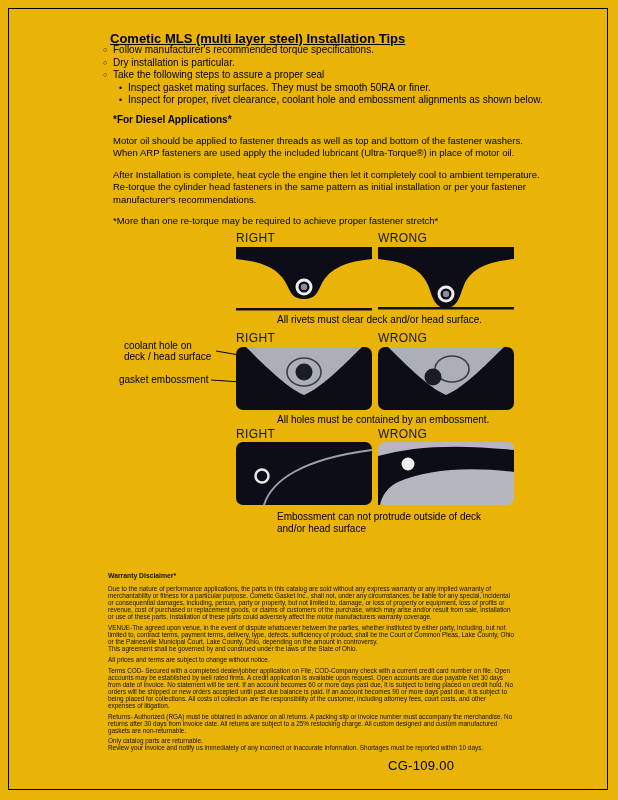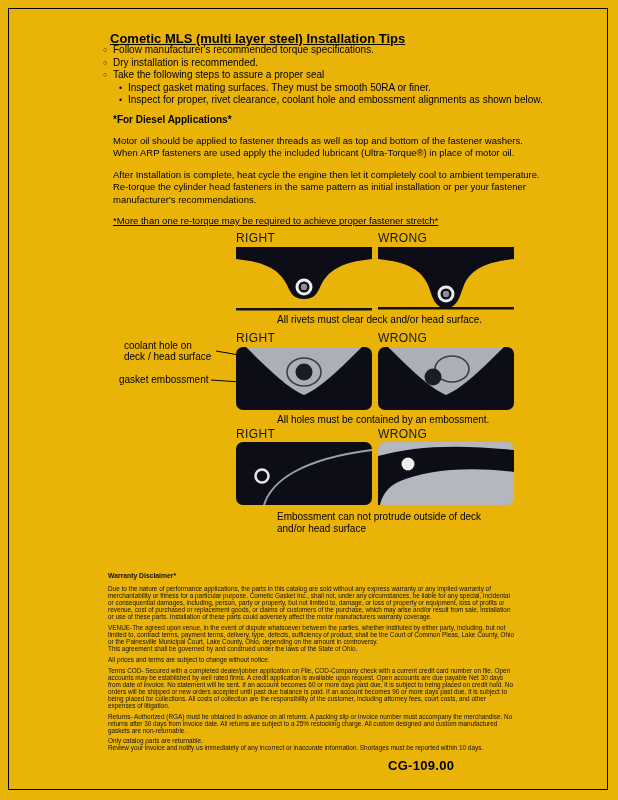"Dry installation is recommended." span { text: recommended -> particular }
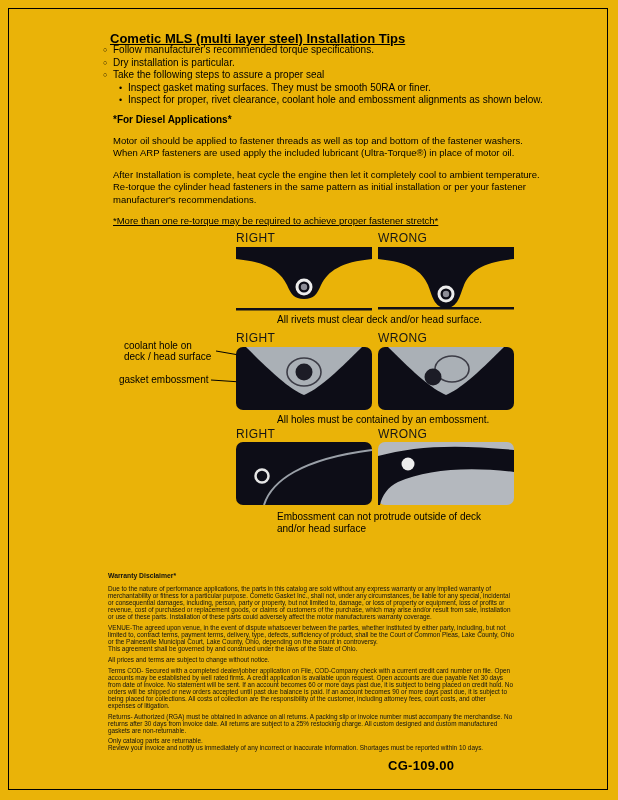"*More than one re-torque may" .diesel p.note { text-decoration: underline -> none }
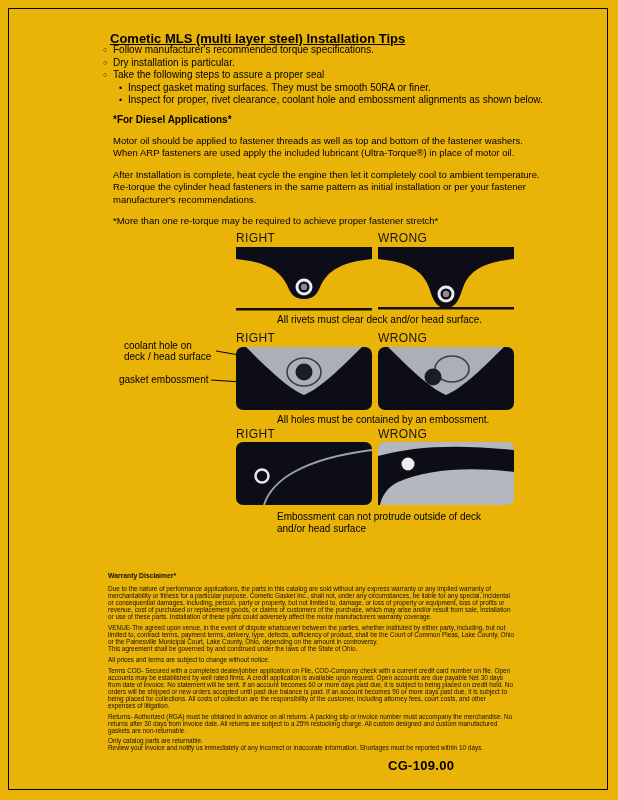"CG-109.00" .footer { font-weight: bold -> none }
